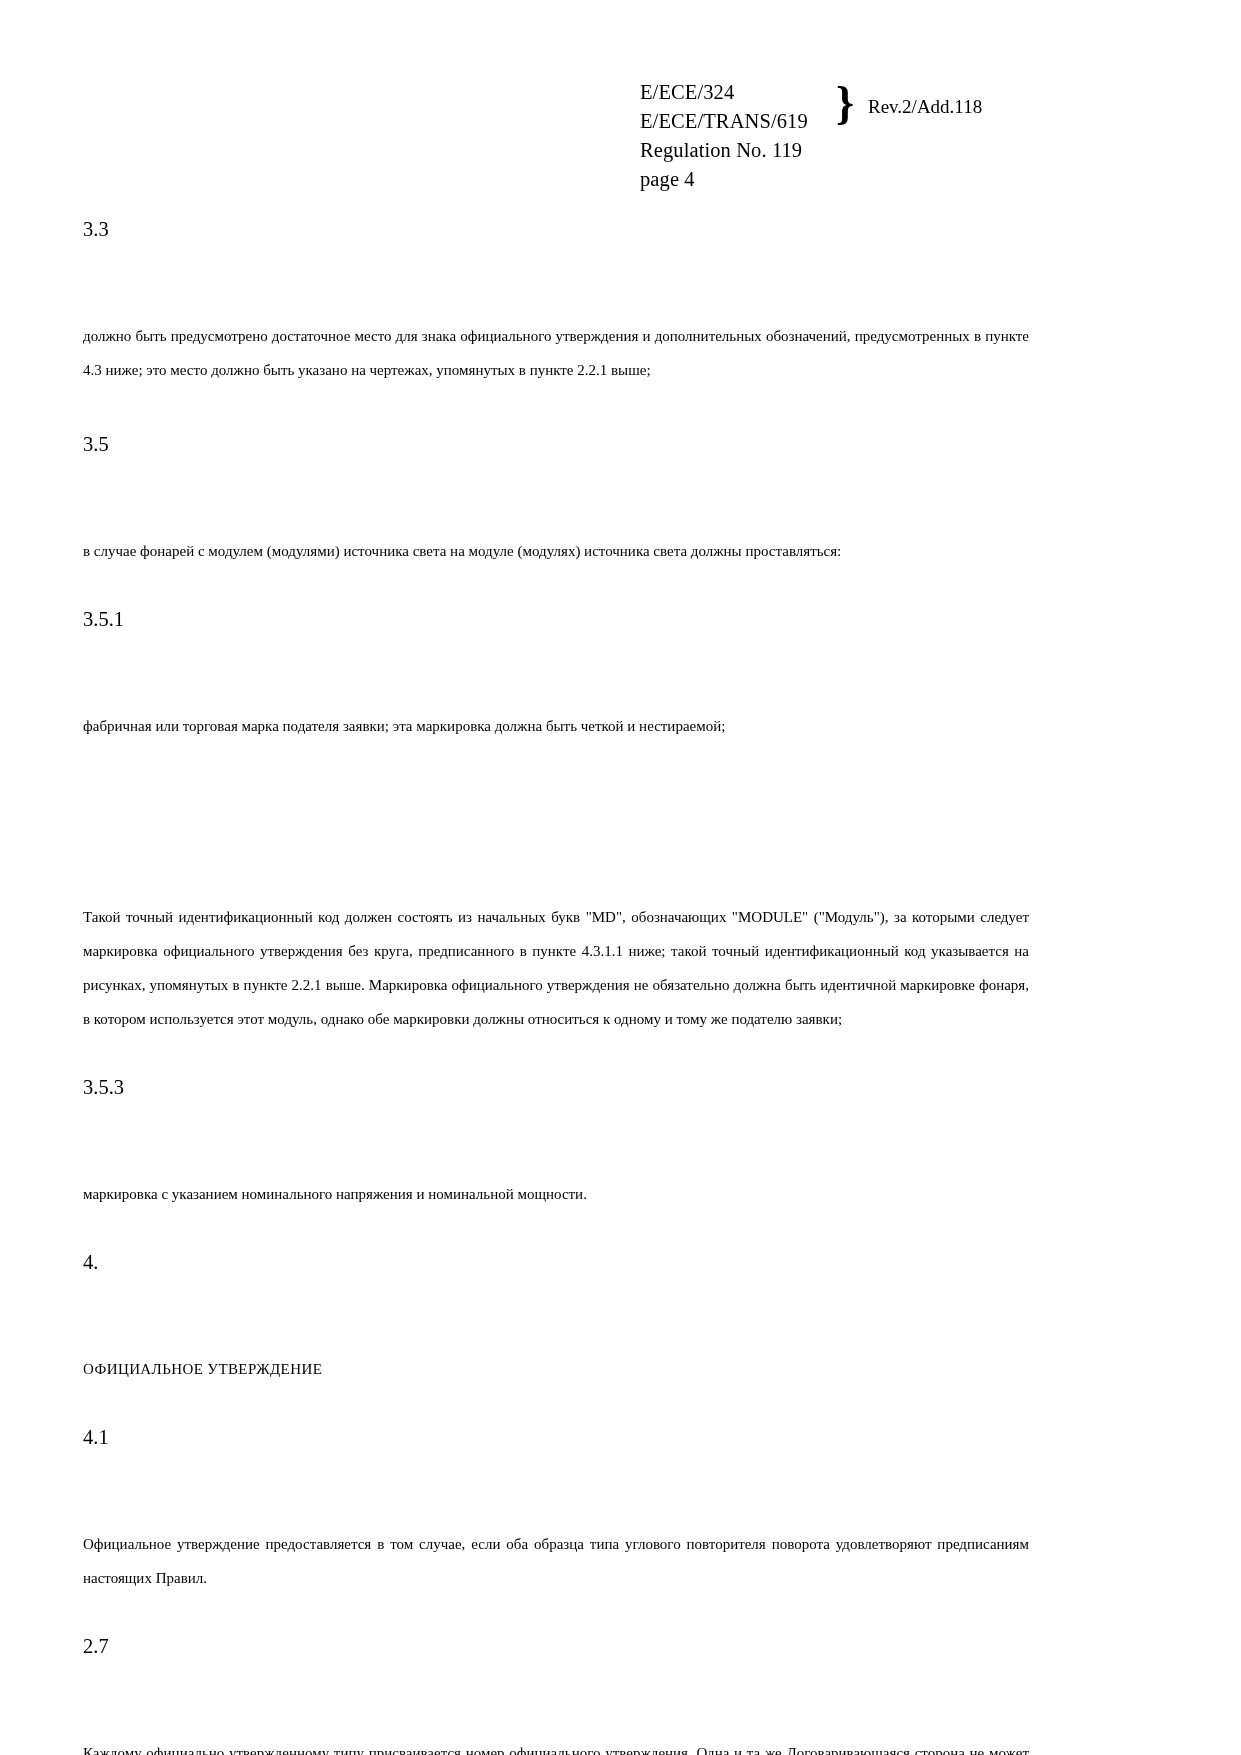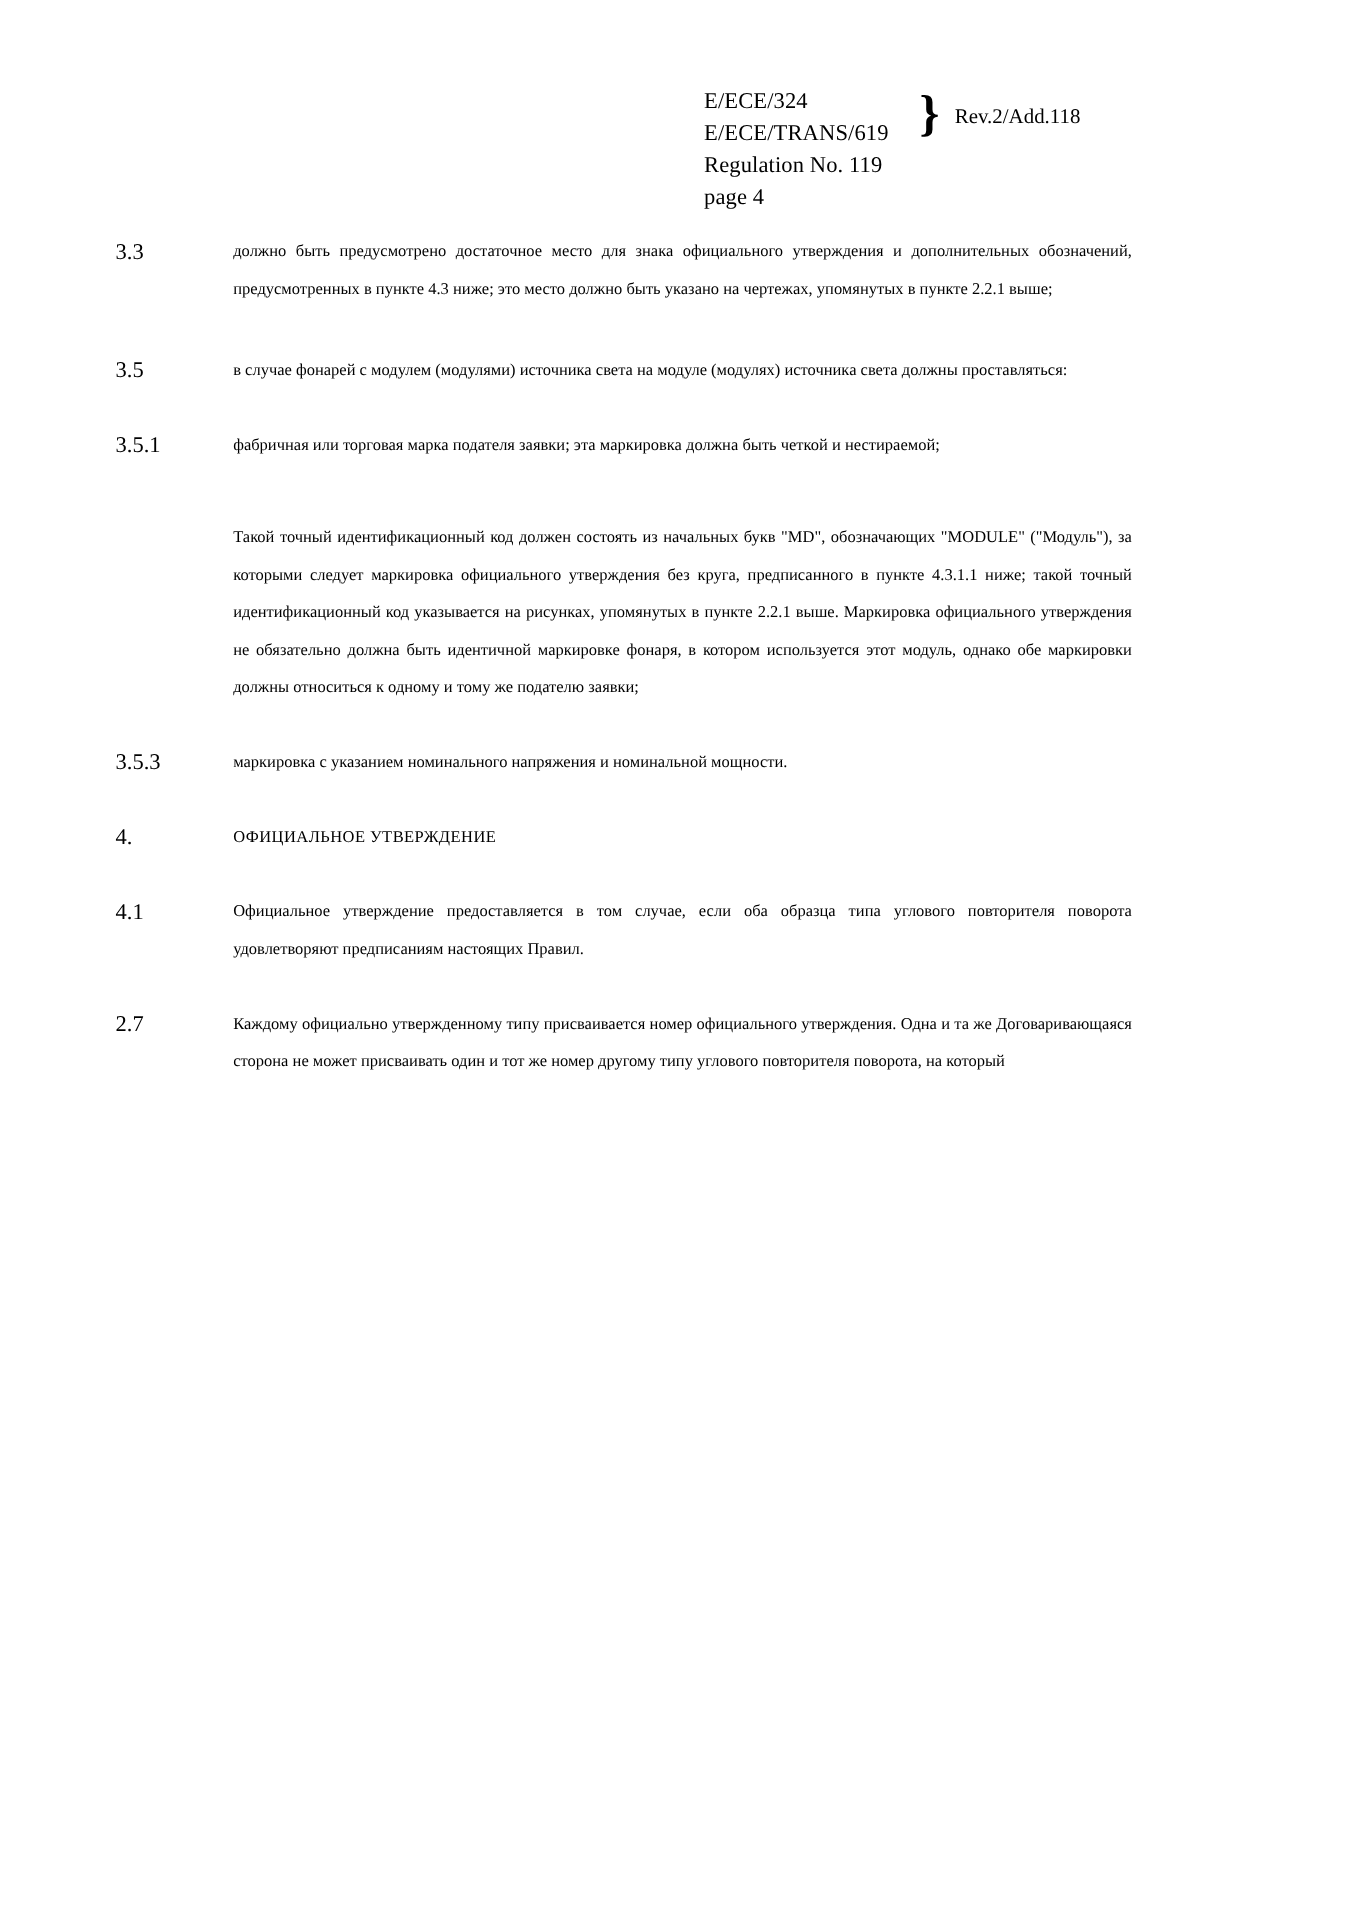"3.3" .block { flex-direction: none -> column; padding-left: 105px -> 83px }
